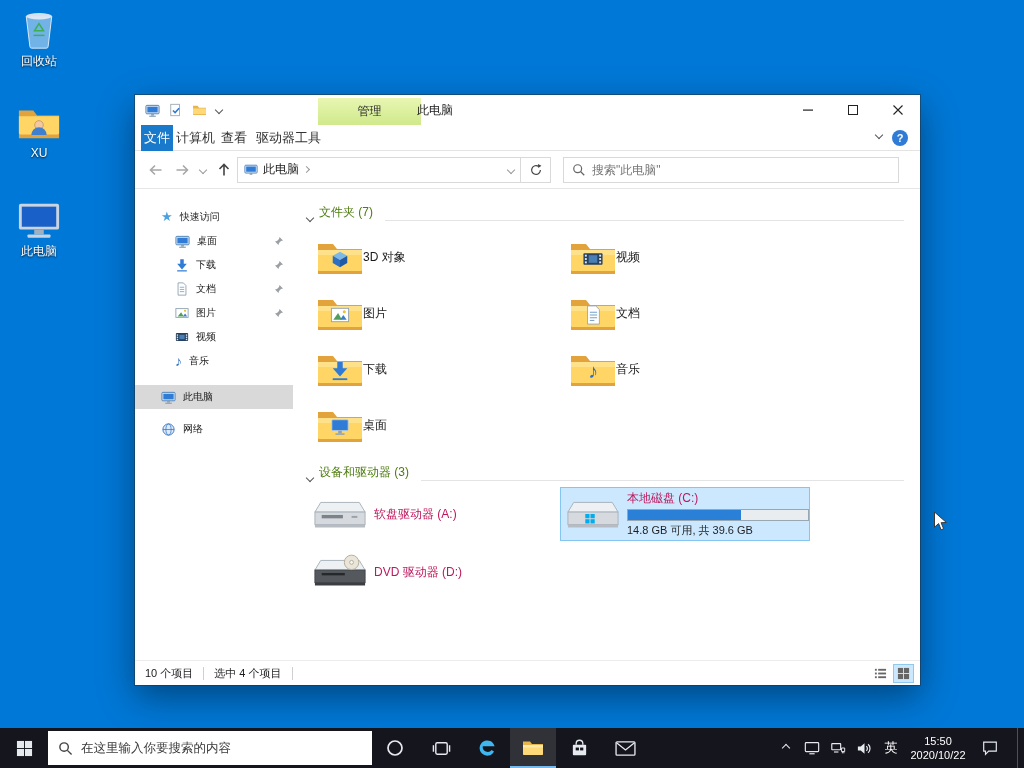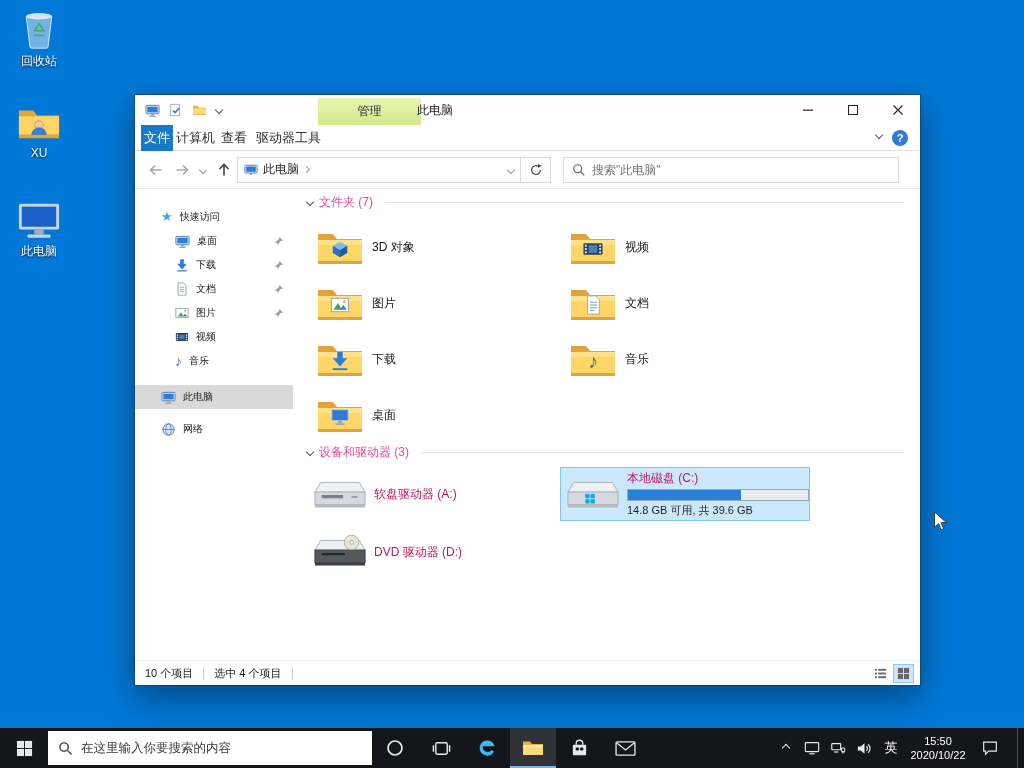"文件夹 (7)" .group-header { align-items: center -> flex-end; color: #ec4899 -> #4d7c0f; margin-top: none -> 10px }
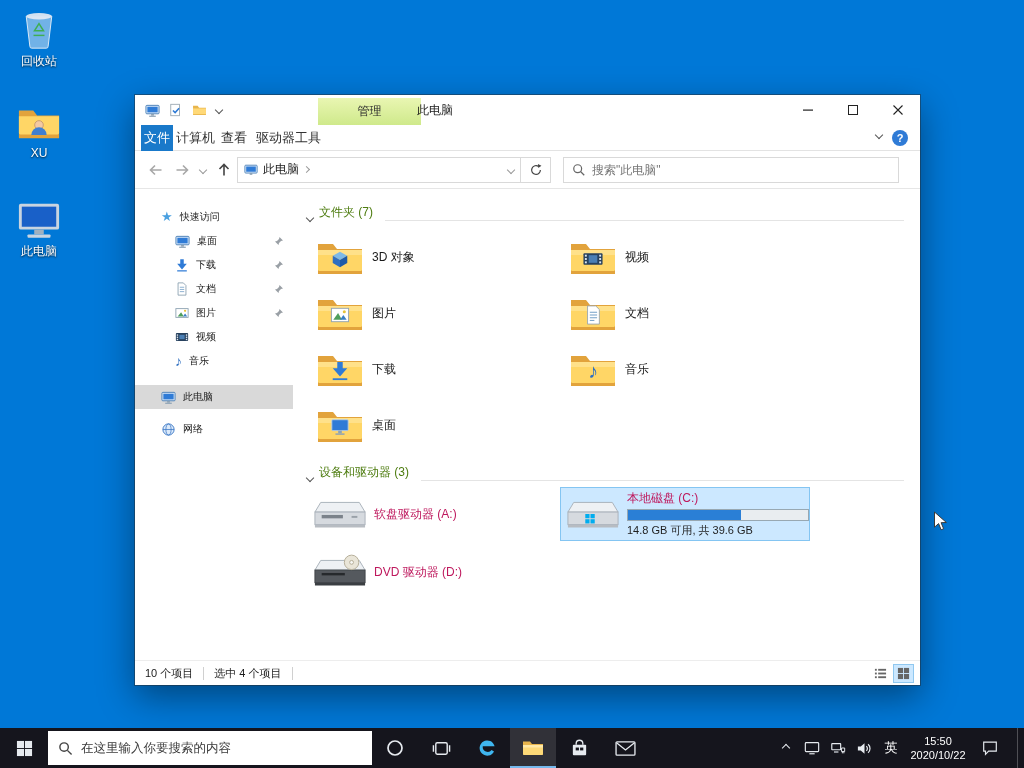"3D 对象" .tile { gap: 9px -> none }
